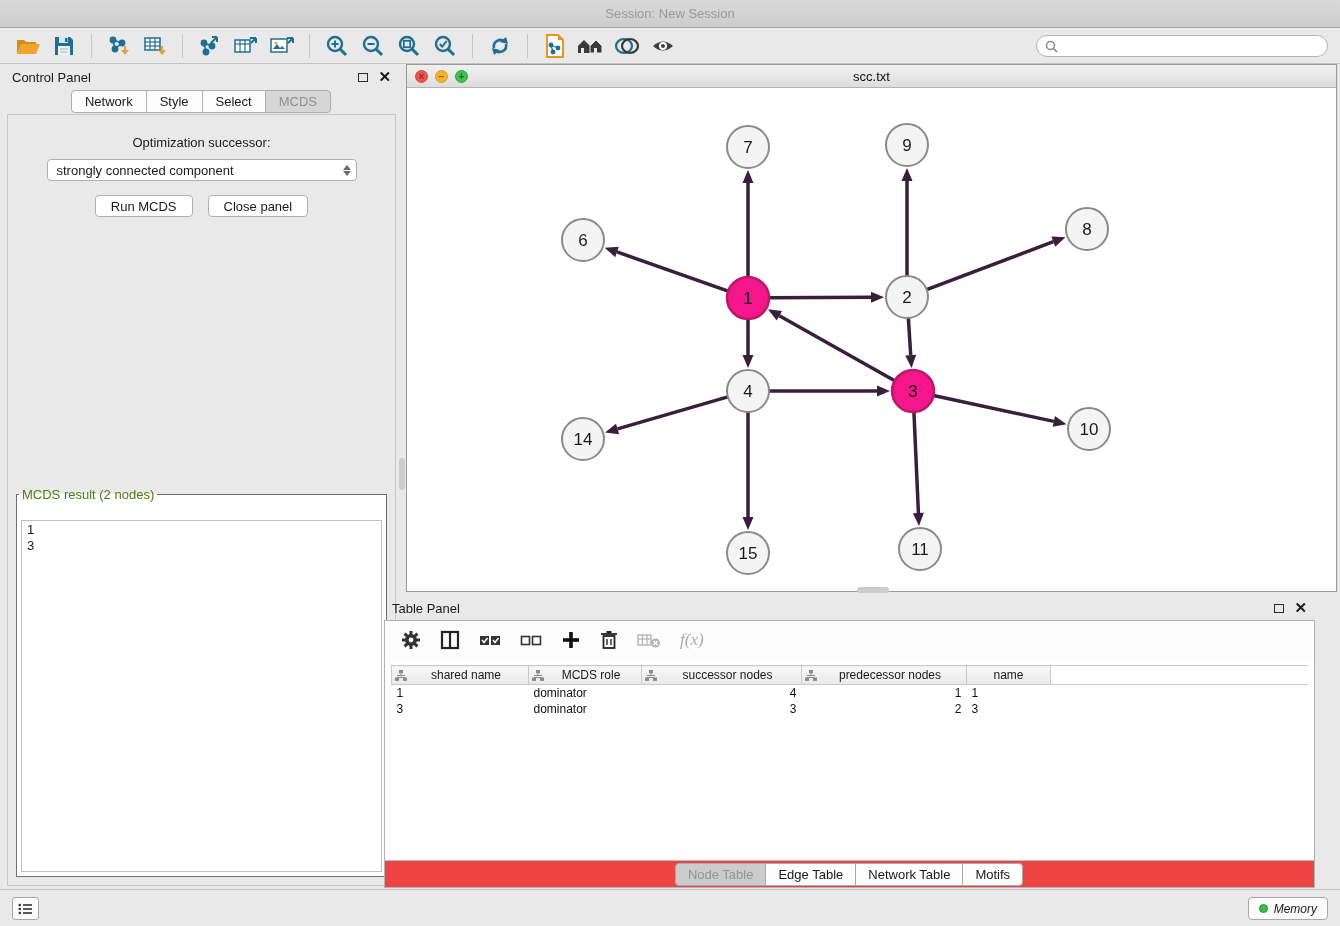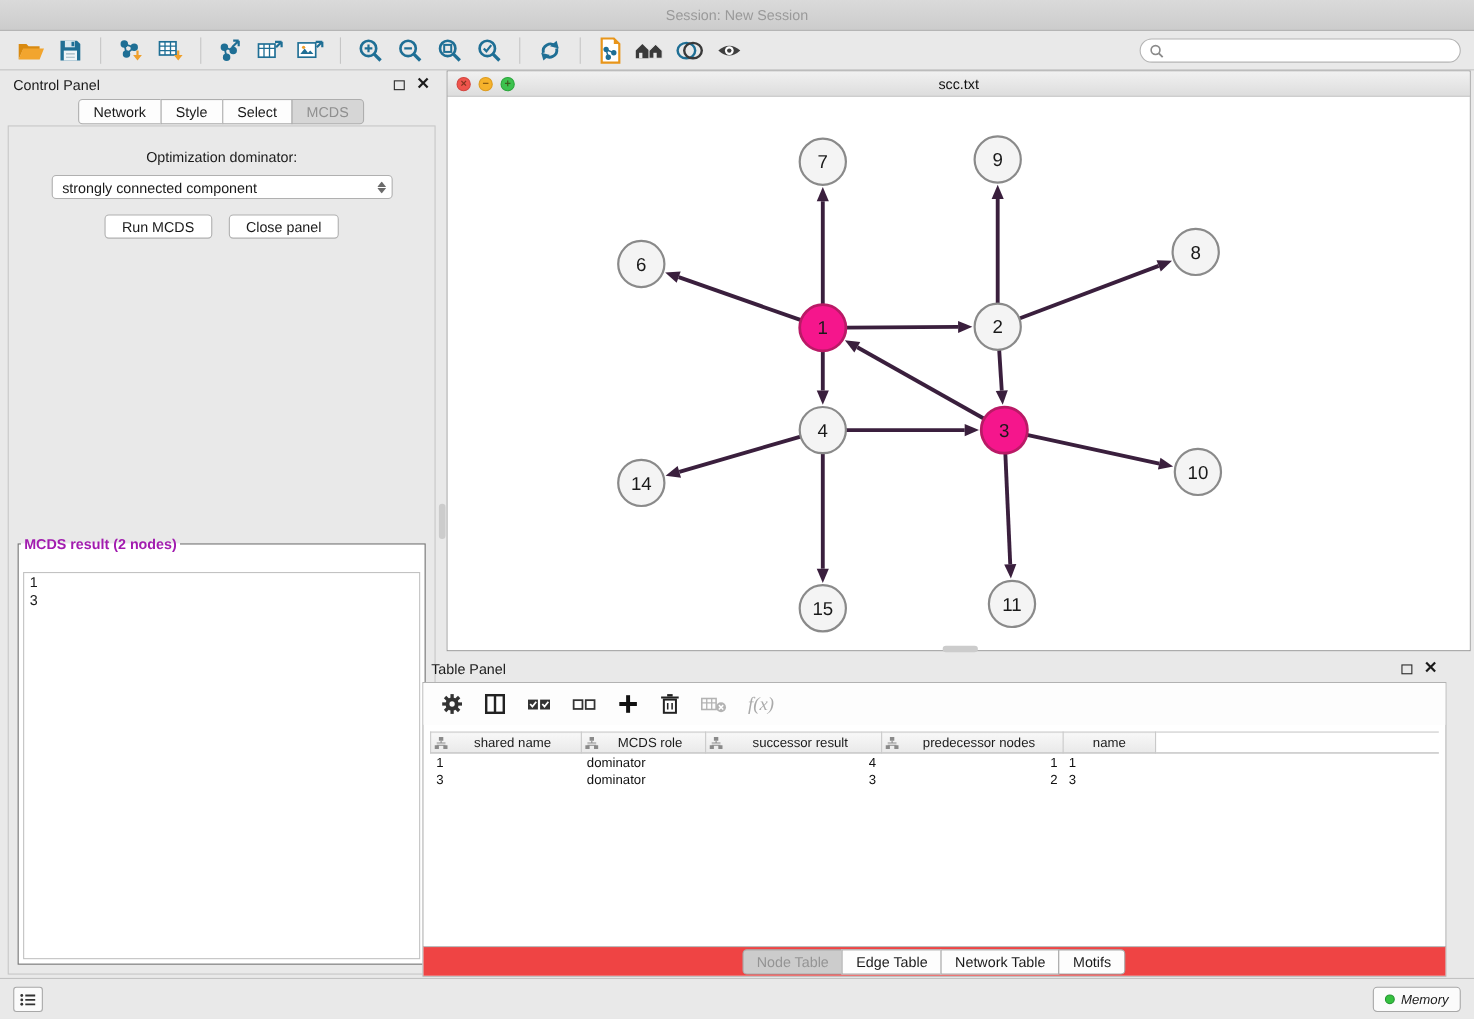"Optimization dominator:" div.opt-label { text: dominator -> successor }
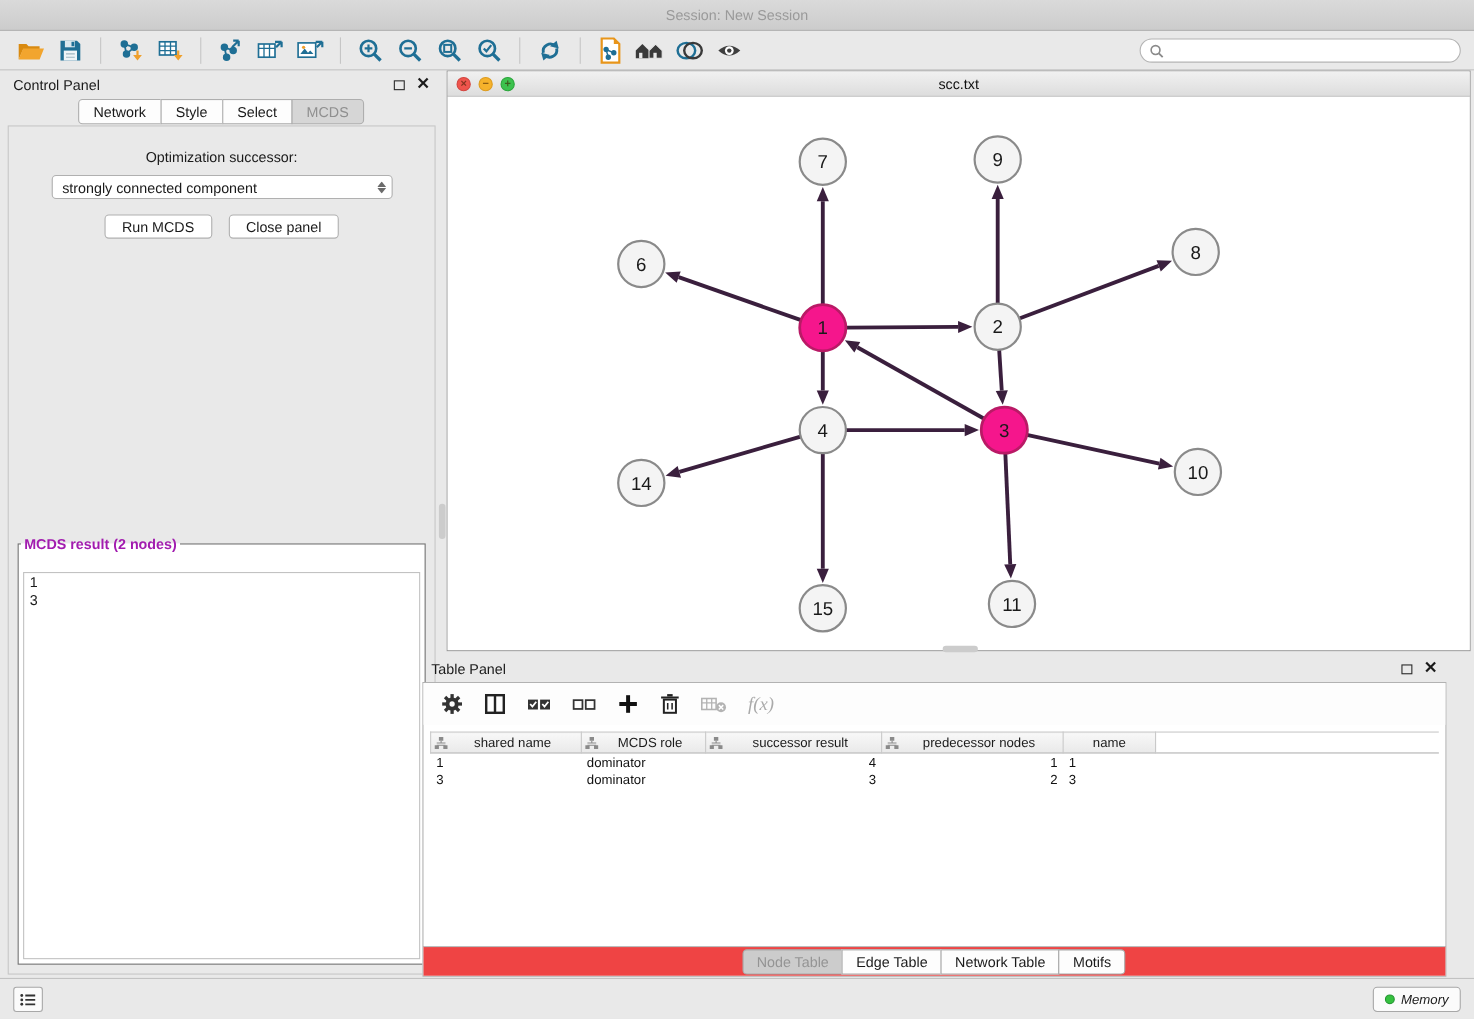"MCDS result (2 nodes)" fieldset.result-group legend { color: #a21caf -> #4d7c0f; font-weight: bold -> none }
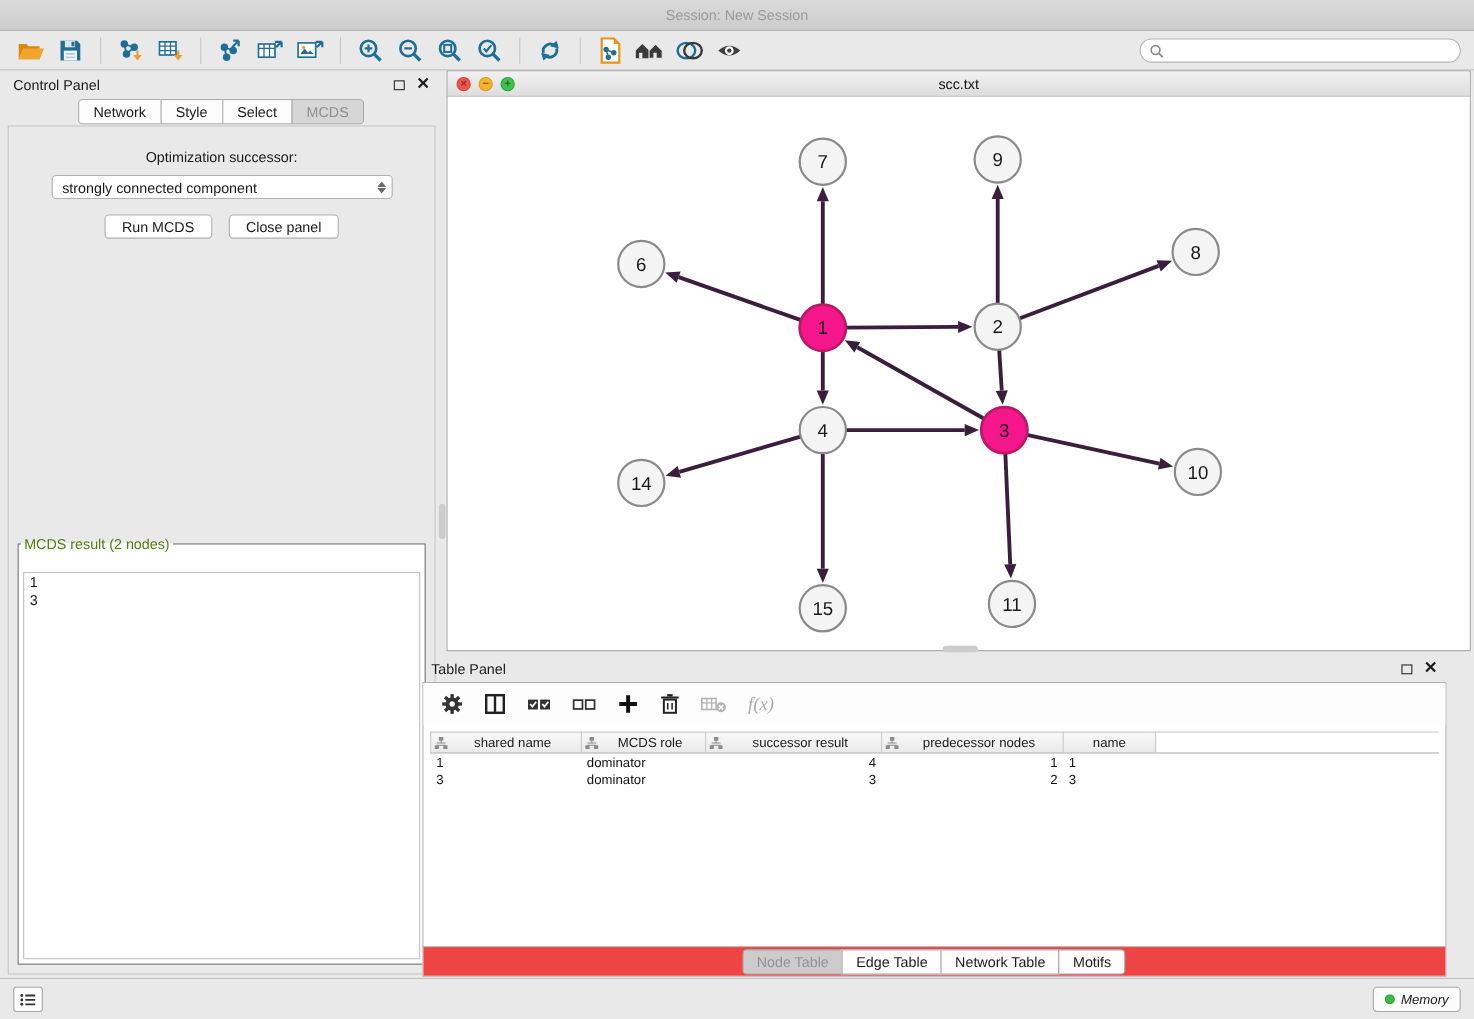"successor result" span.th-label { text: result -> nodes }
